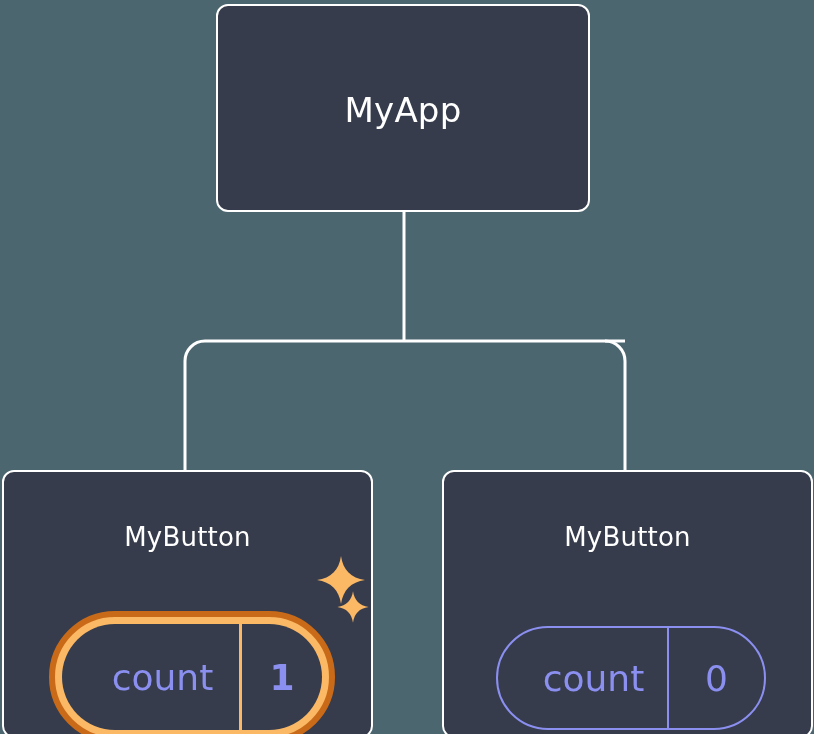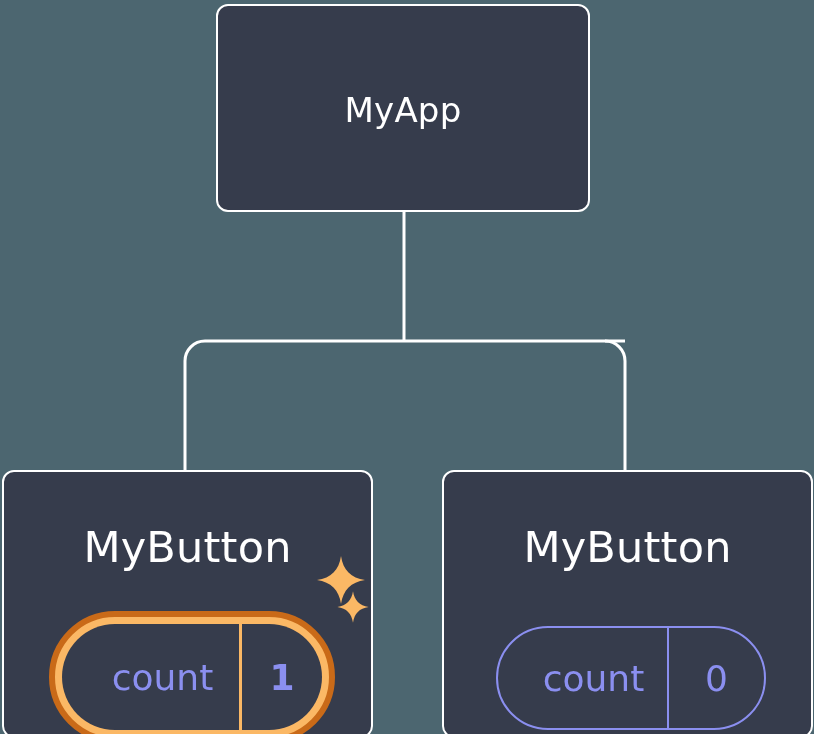"MyButton" .node-child-left .node-title, .node-child-right .node-title { font-size: 43px -> 26px }
